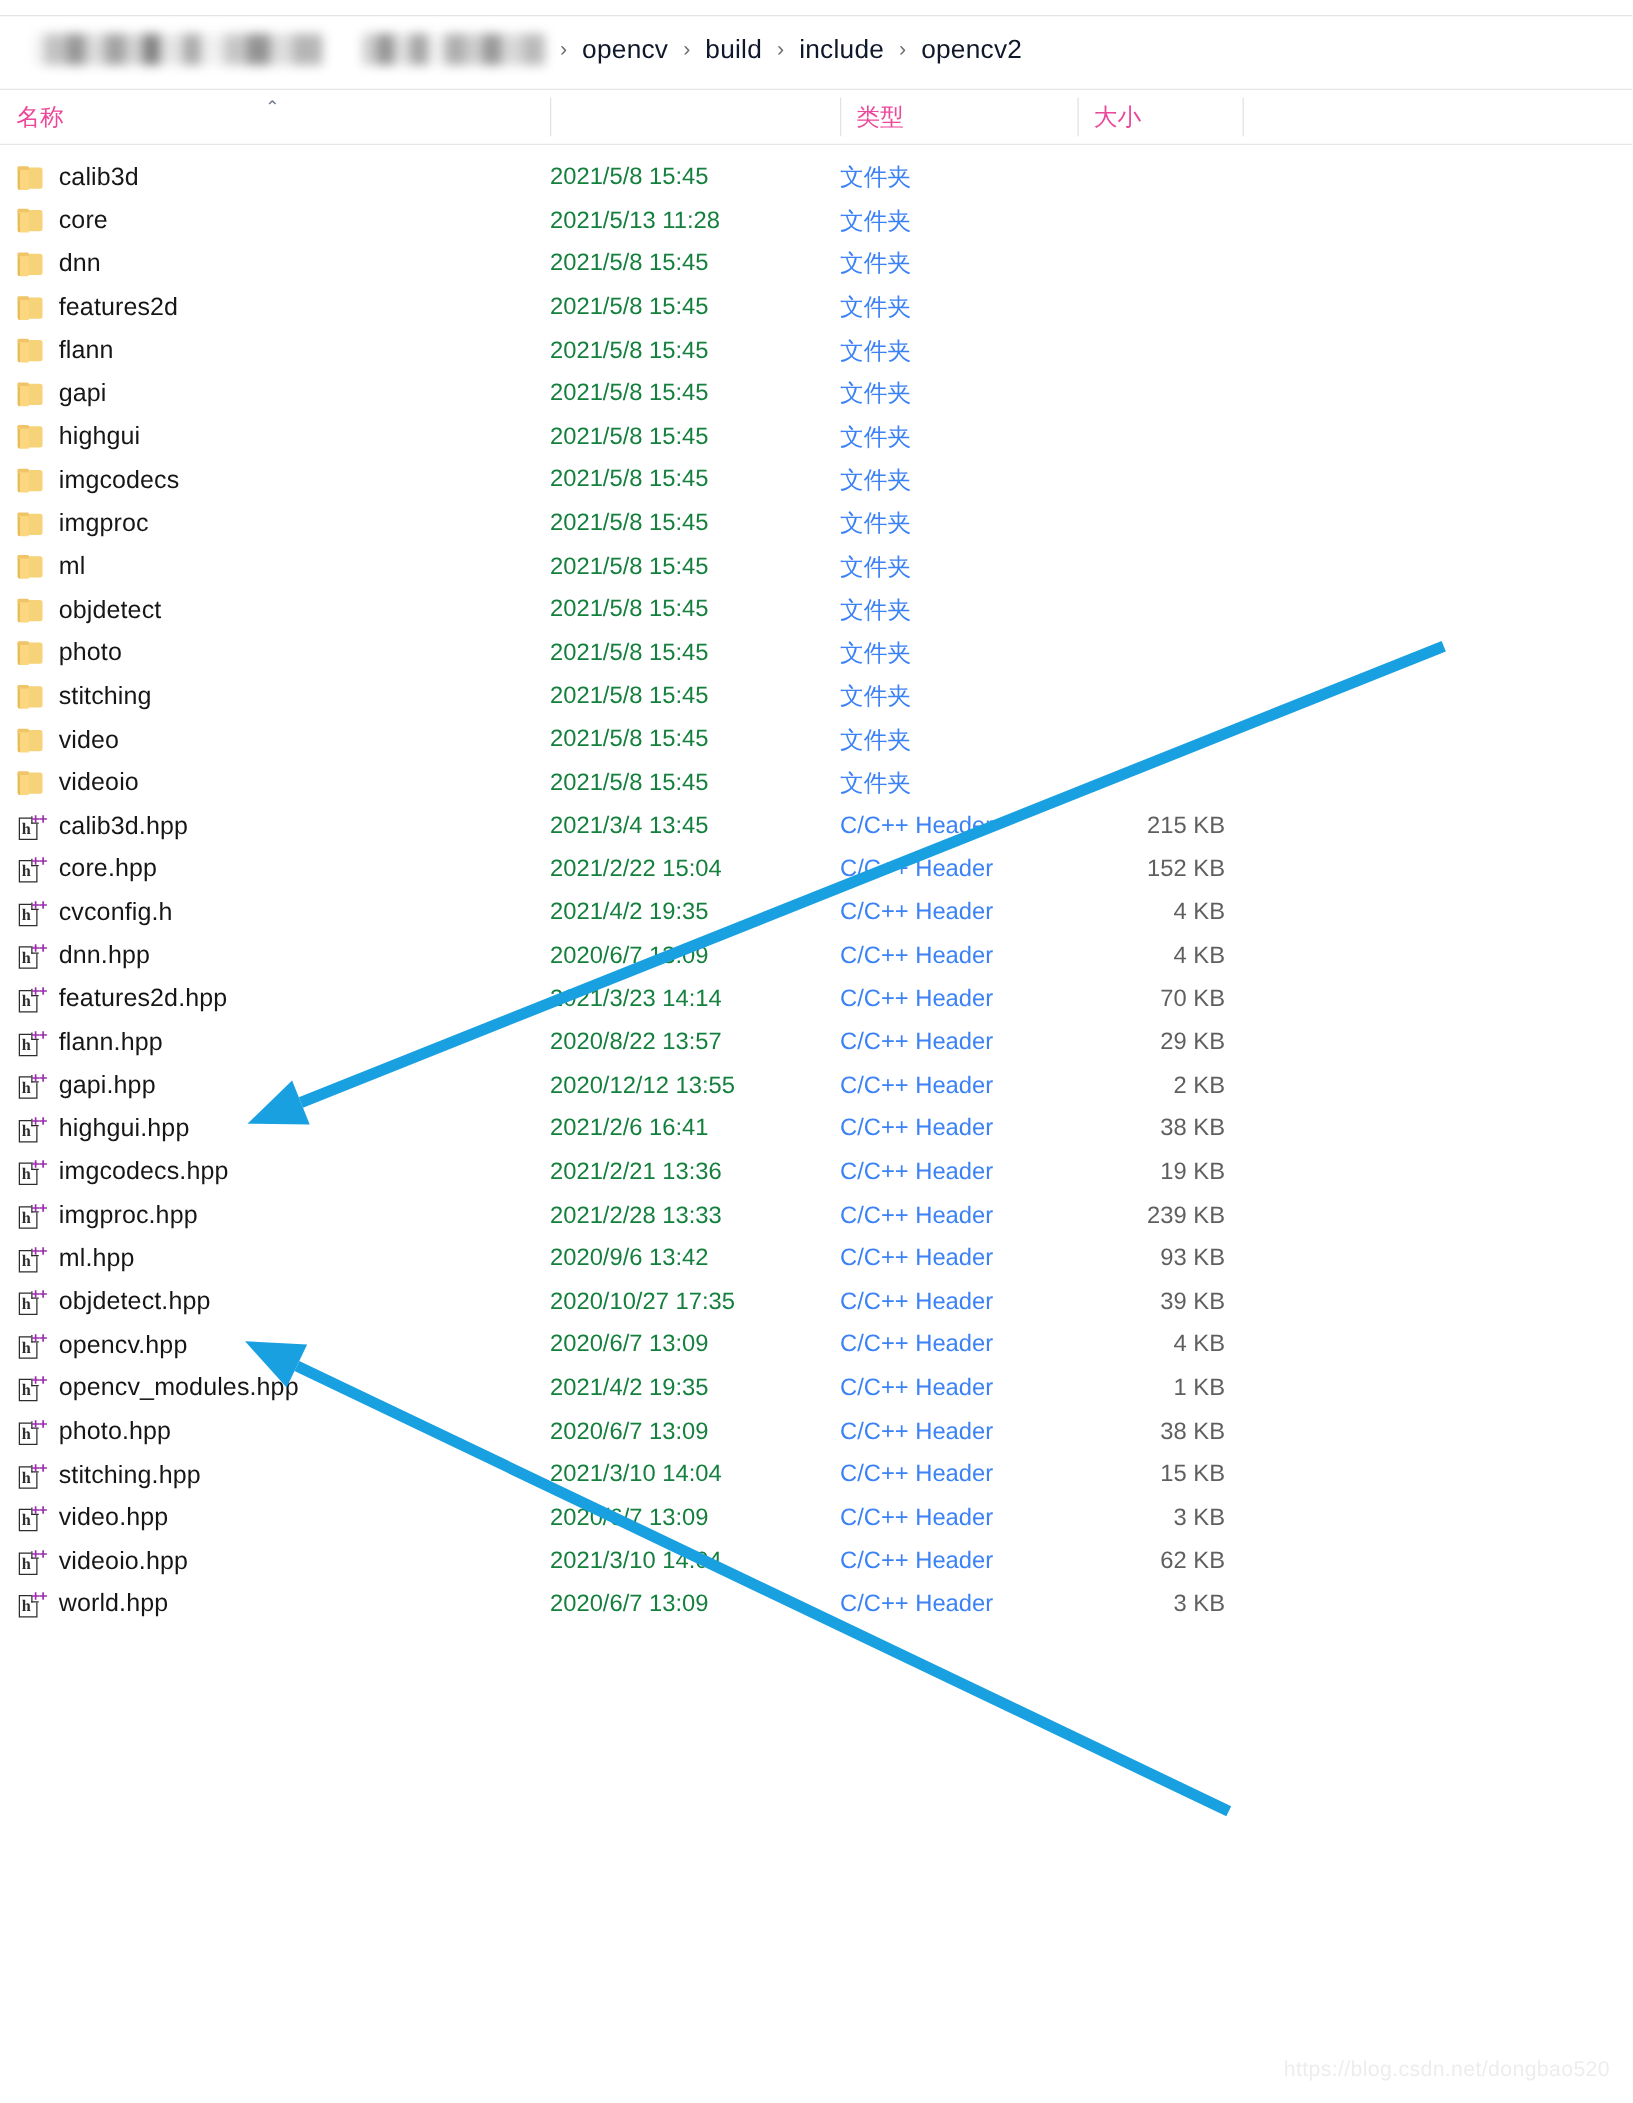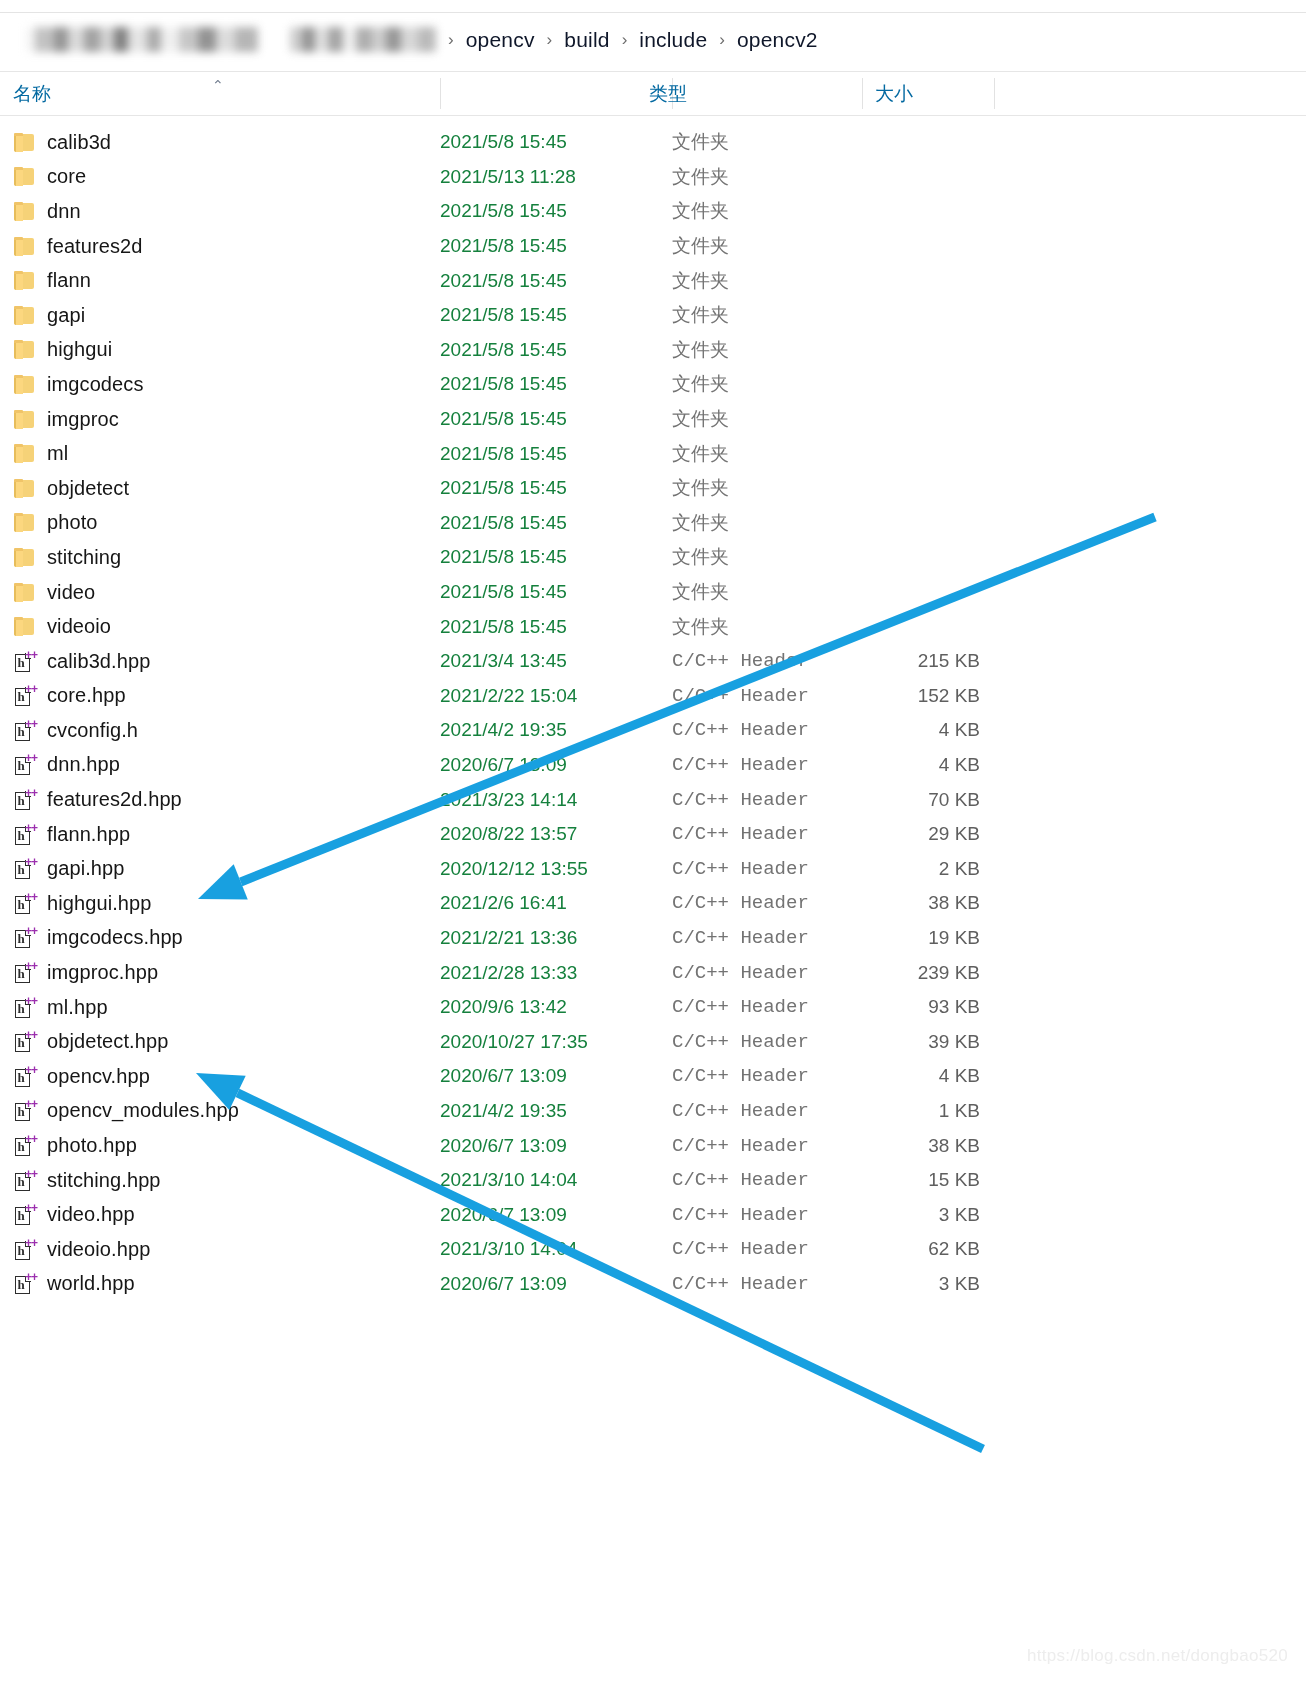"名称" .col-header .hcell { color: #0369a1 -> #ec4899 }
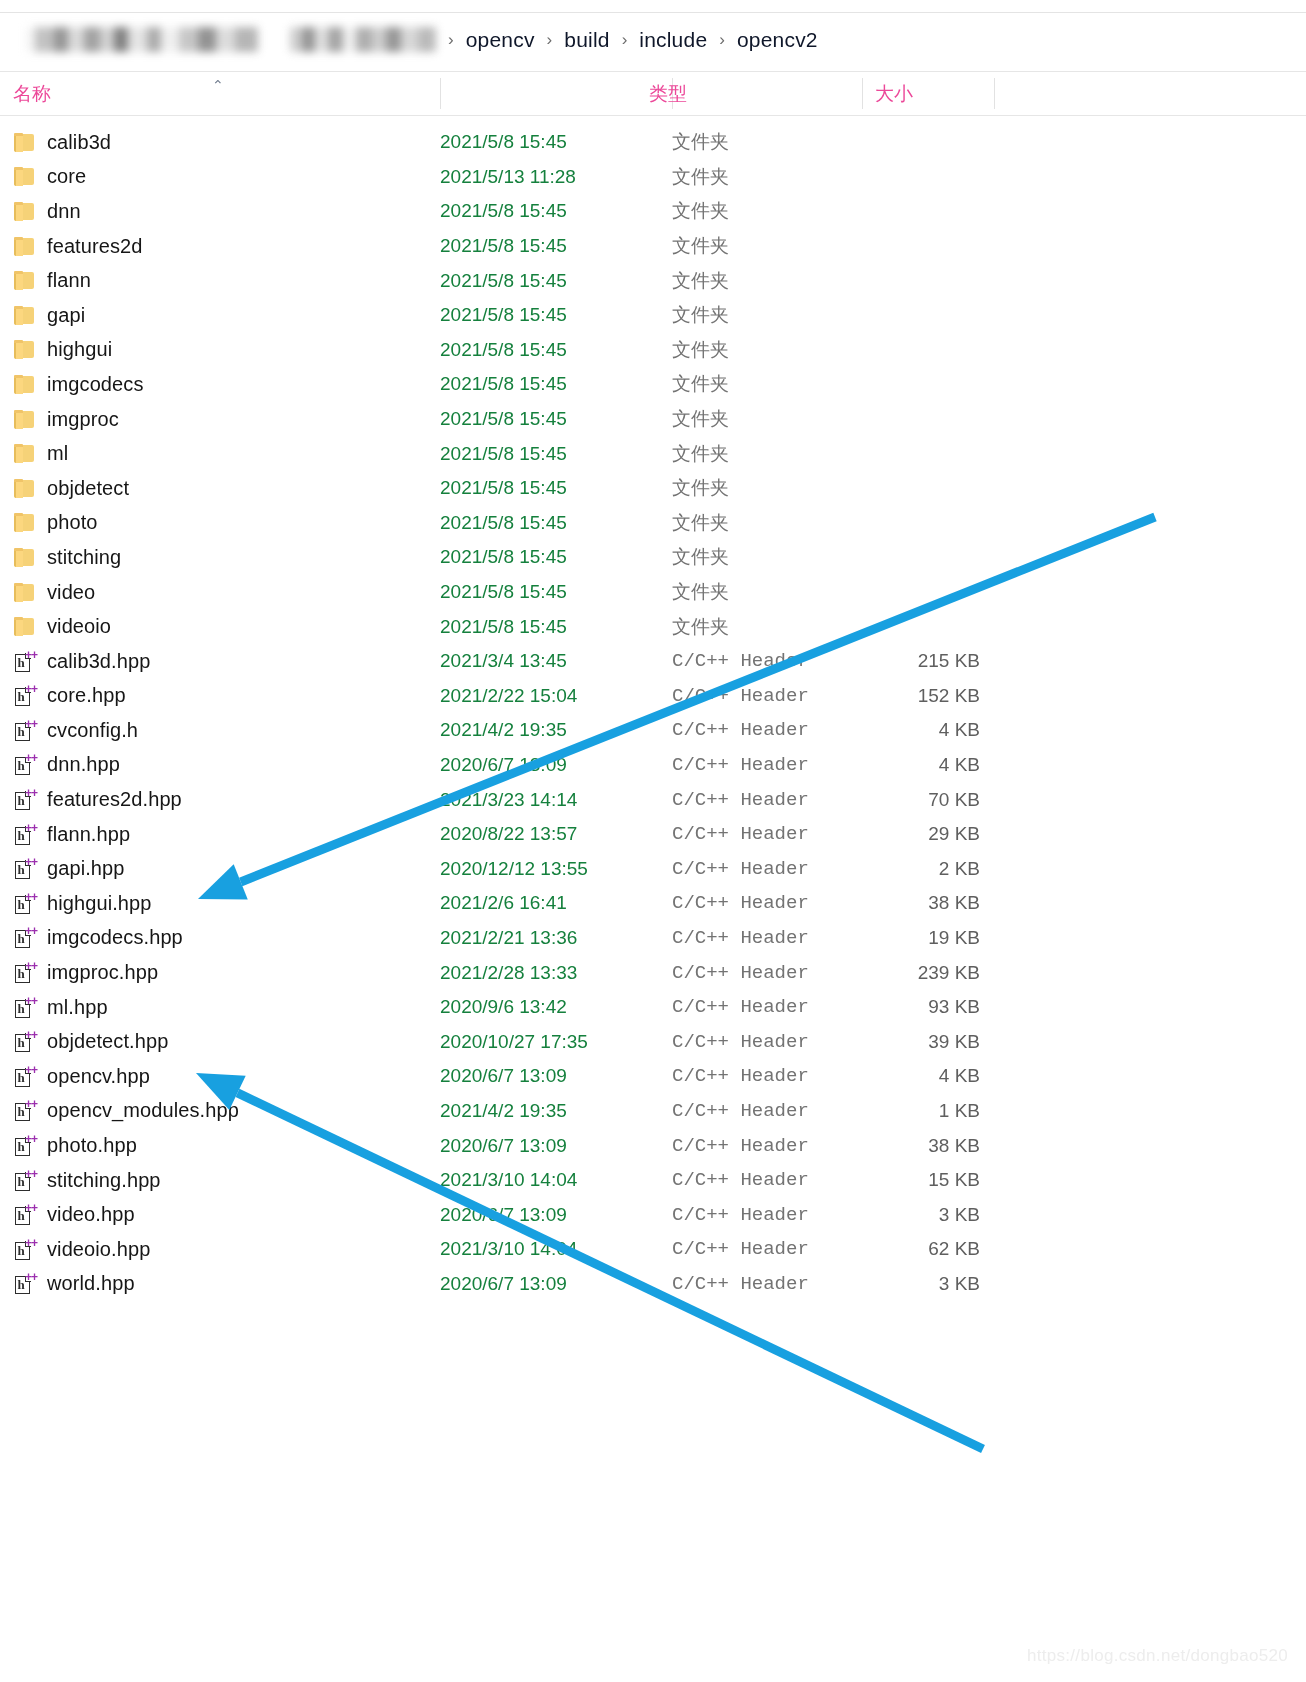"类型" div.hcell { left: 636px -> 672px }
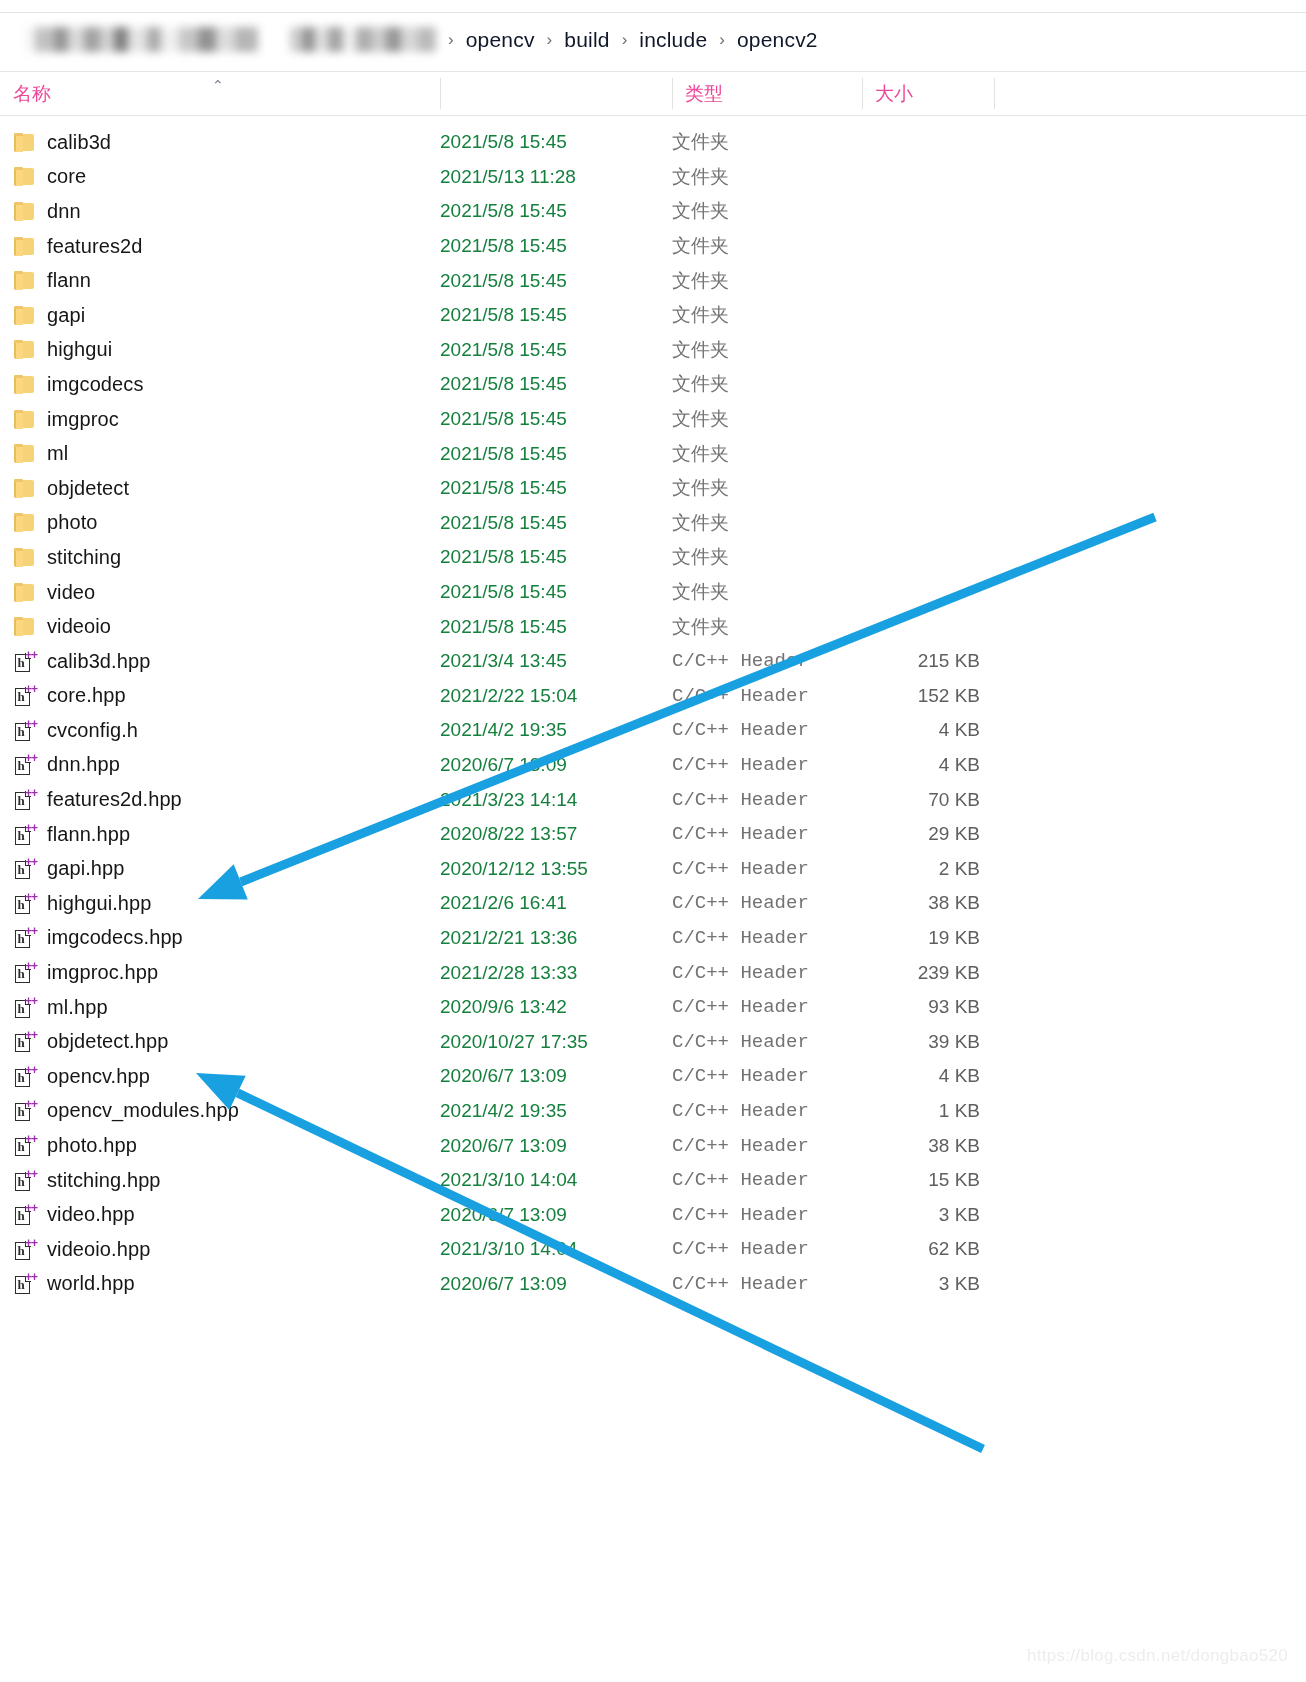"文件夹" .cell-type { color: #737373 -> #3b82f6; font-family: Liberation Mono, monospace -> none }
